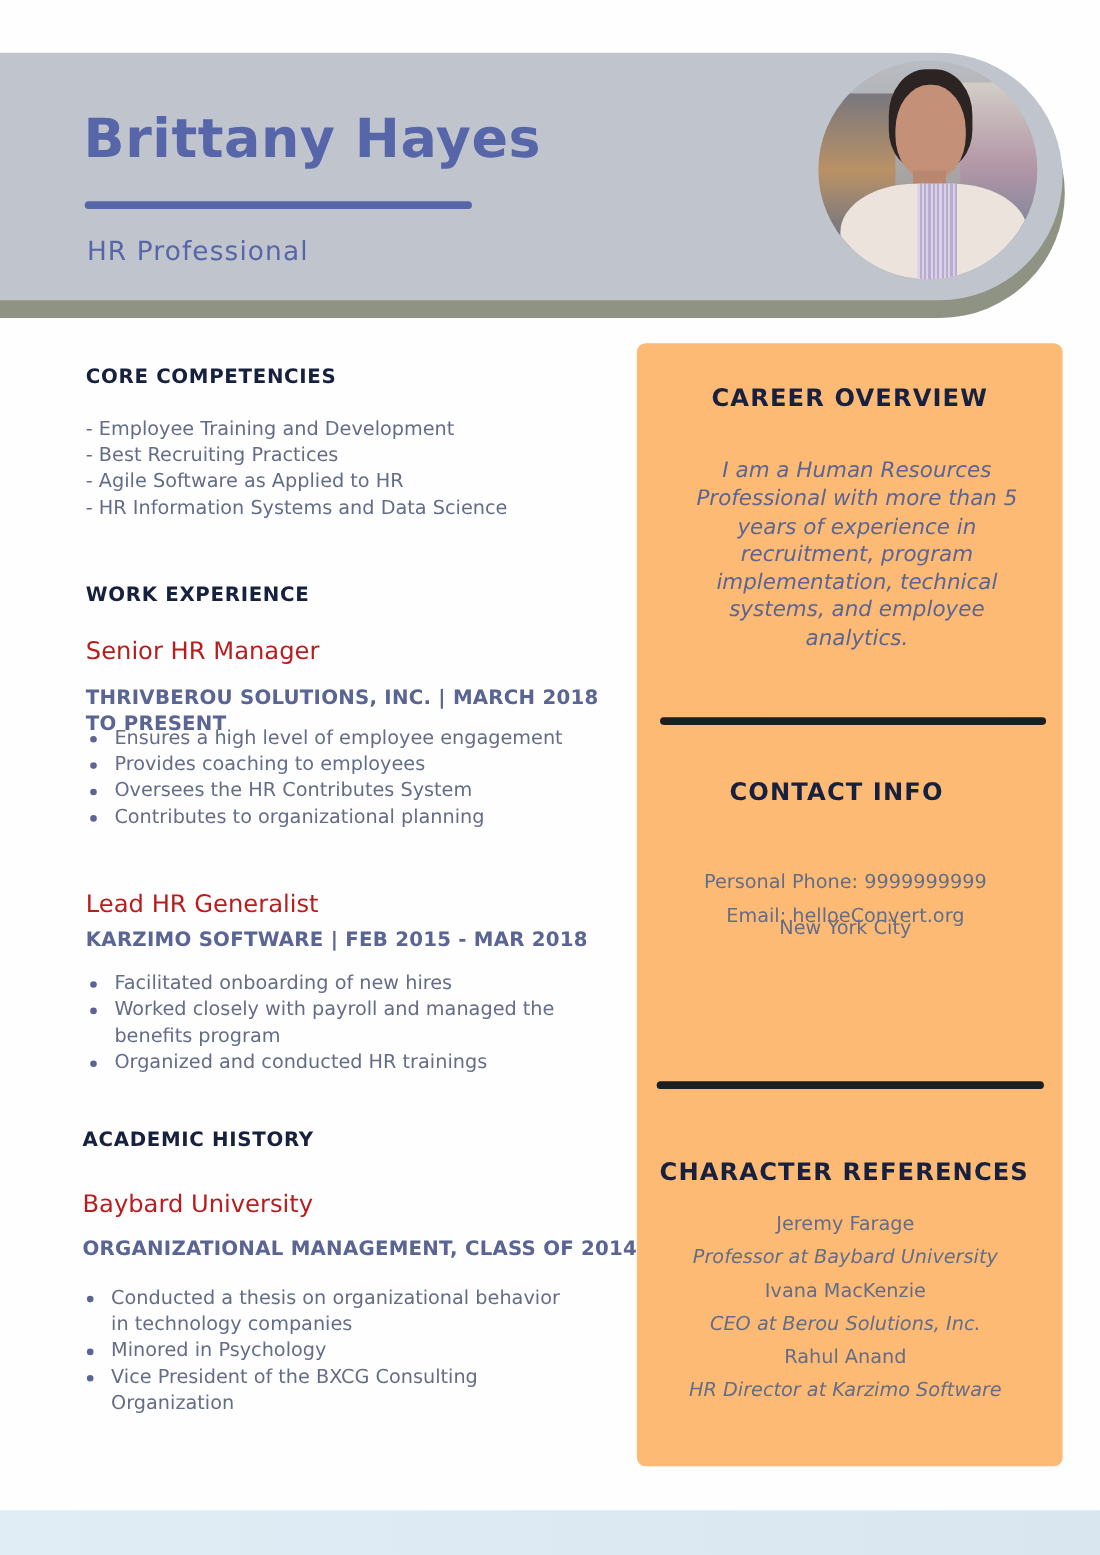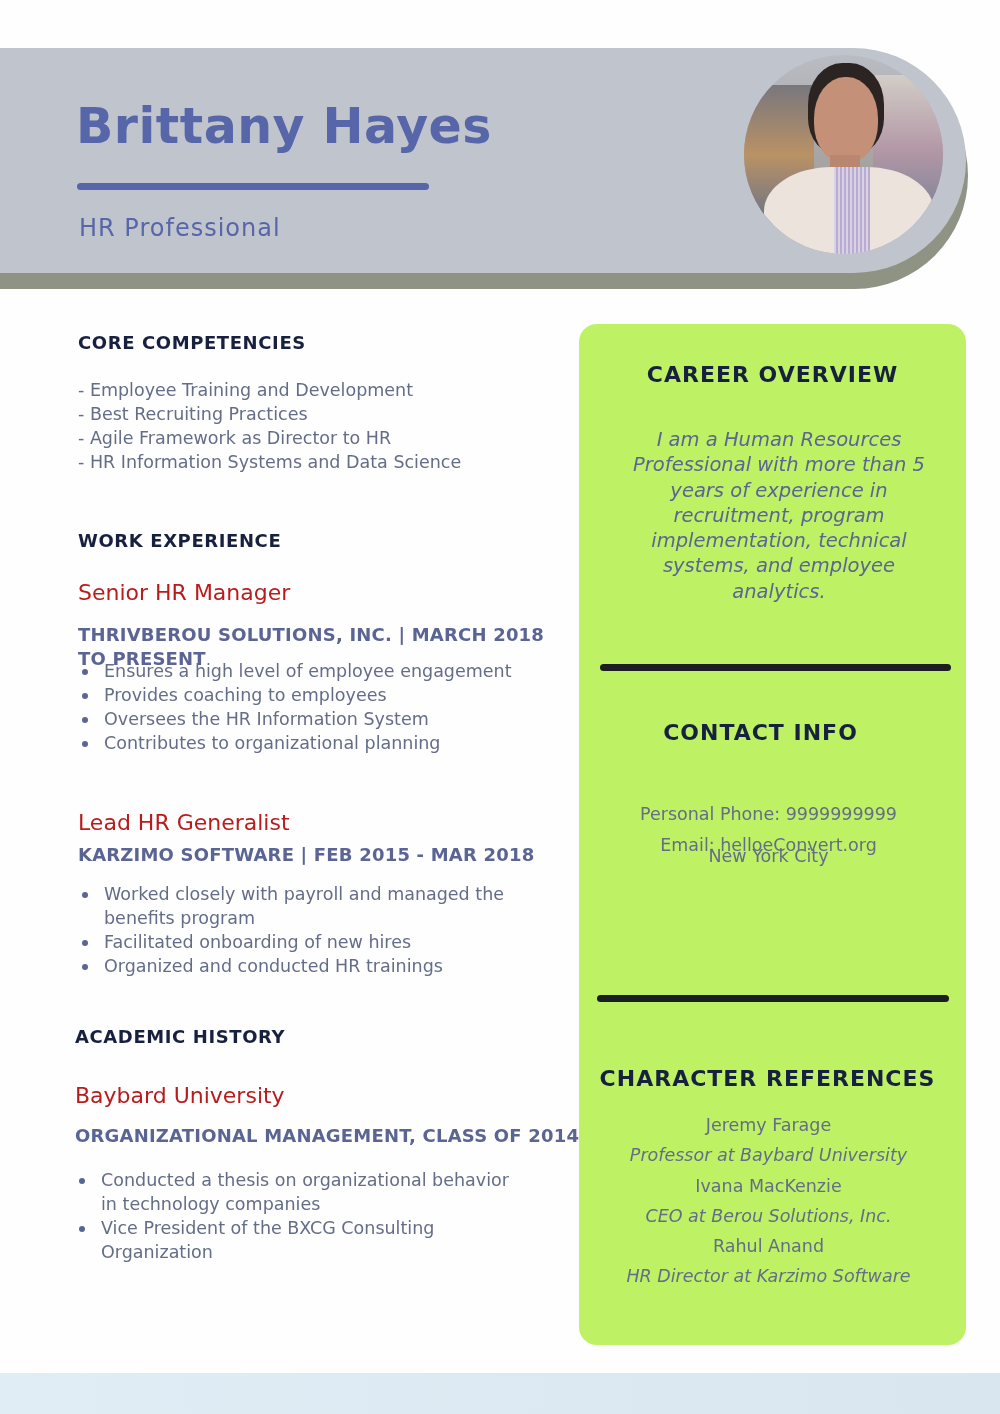"CAREER OVERVIEW" .card { background: #bef264 -> #fdba74; border-radius: 18px -> 8px; margin-top: 12px -> none }
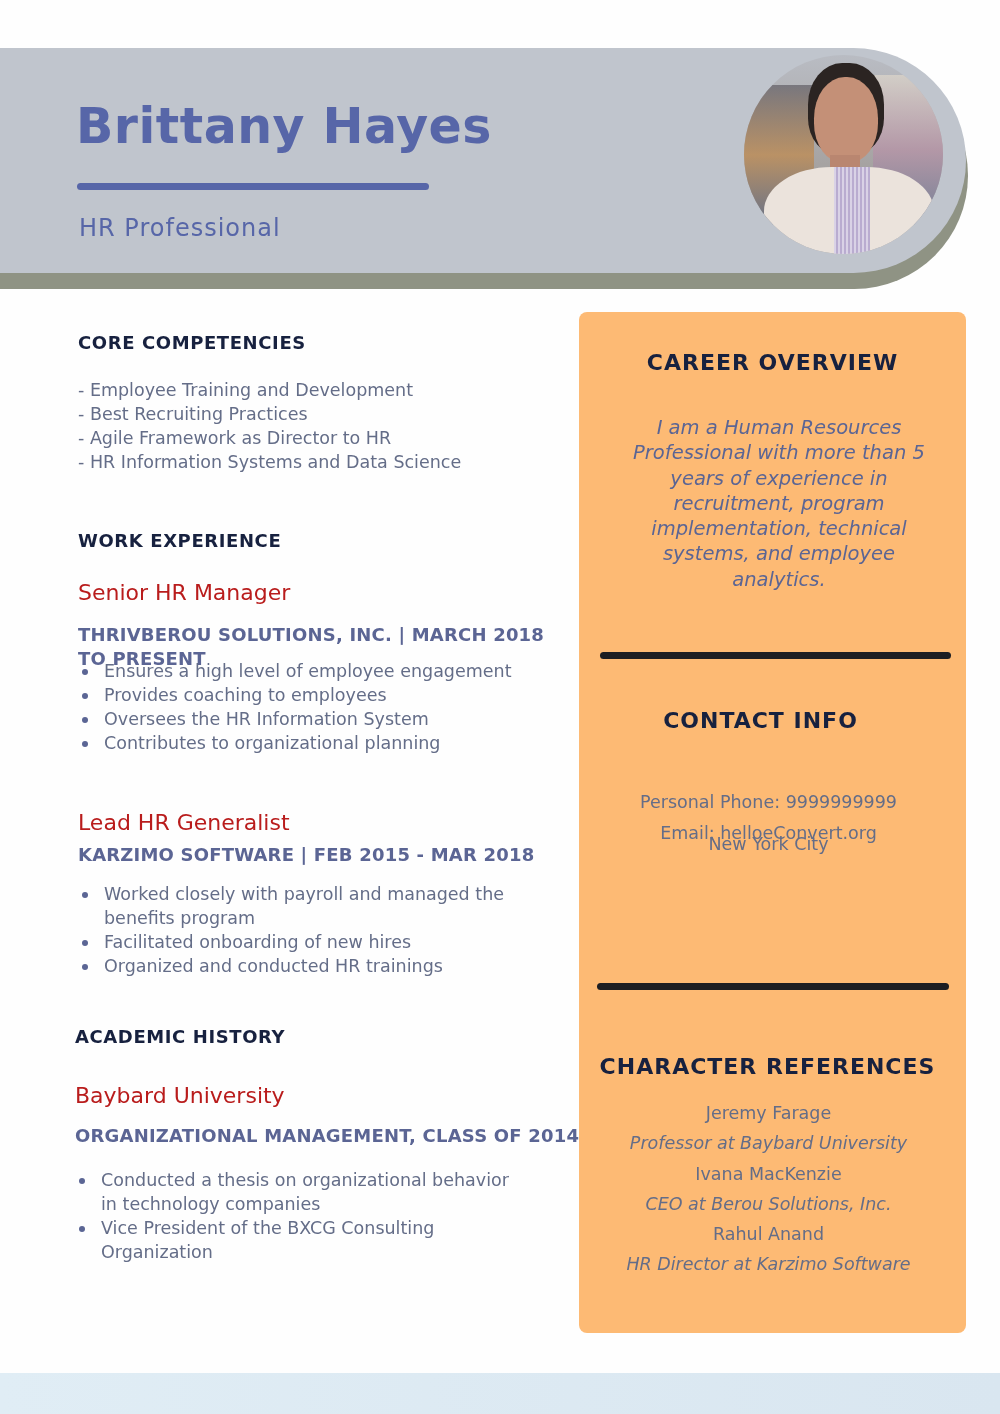"- Agile Framework as Director" div.body-line { text: Framework as Director -> Software as Applied }
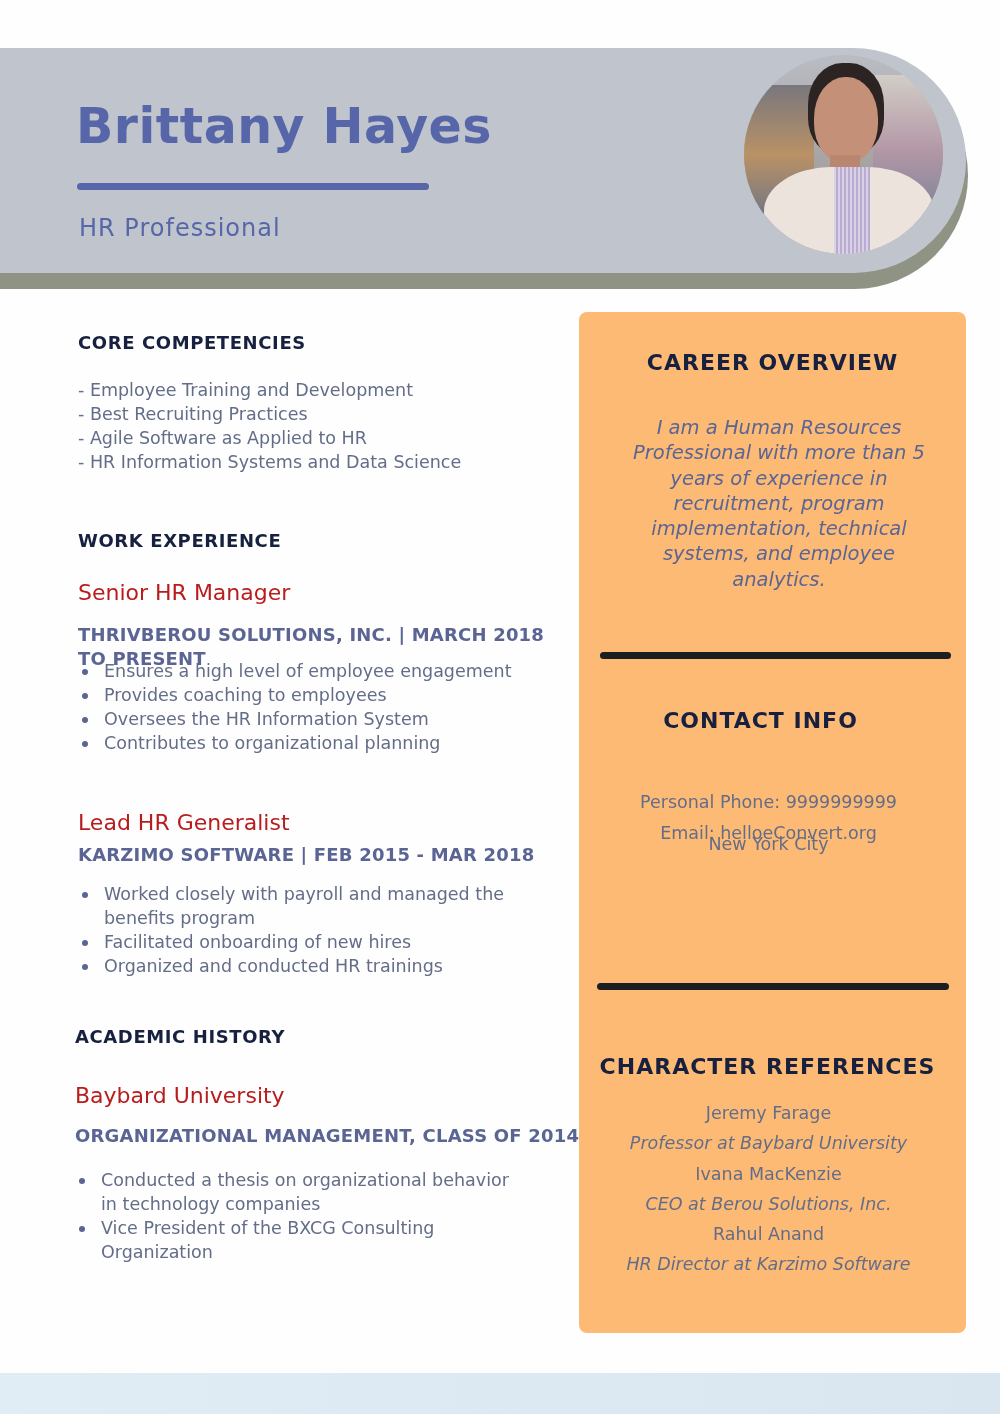"Oversees the HR Information System" li { text: Information -> Contributes }
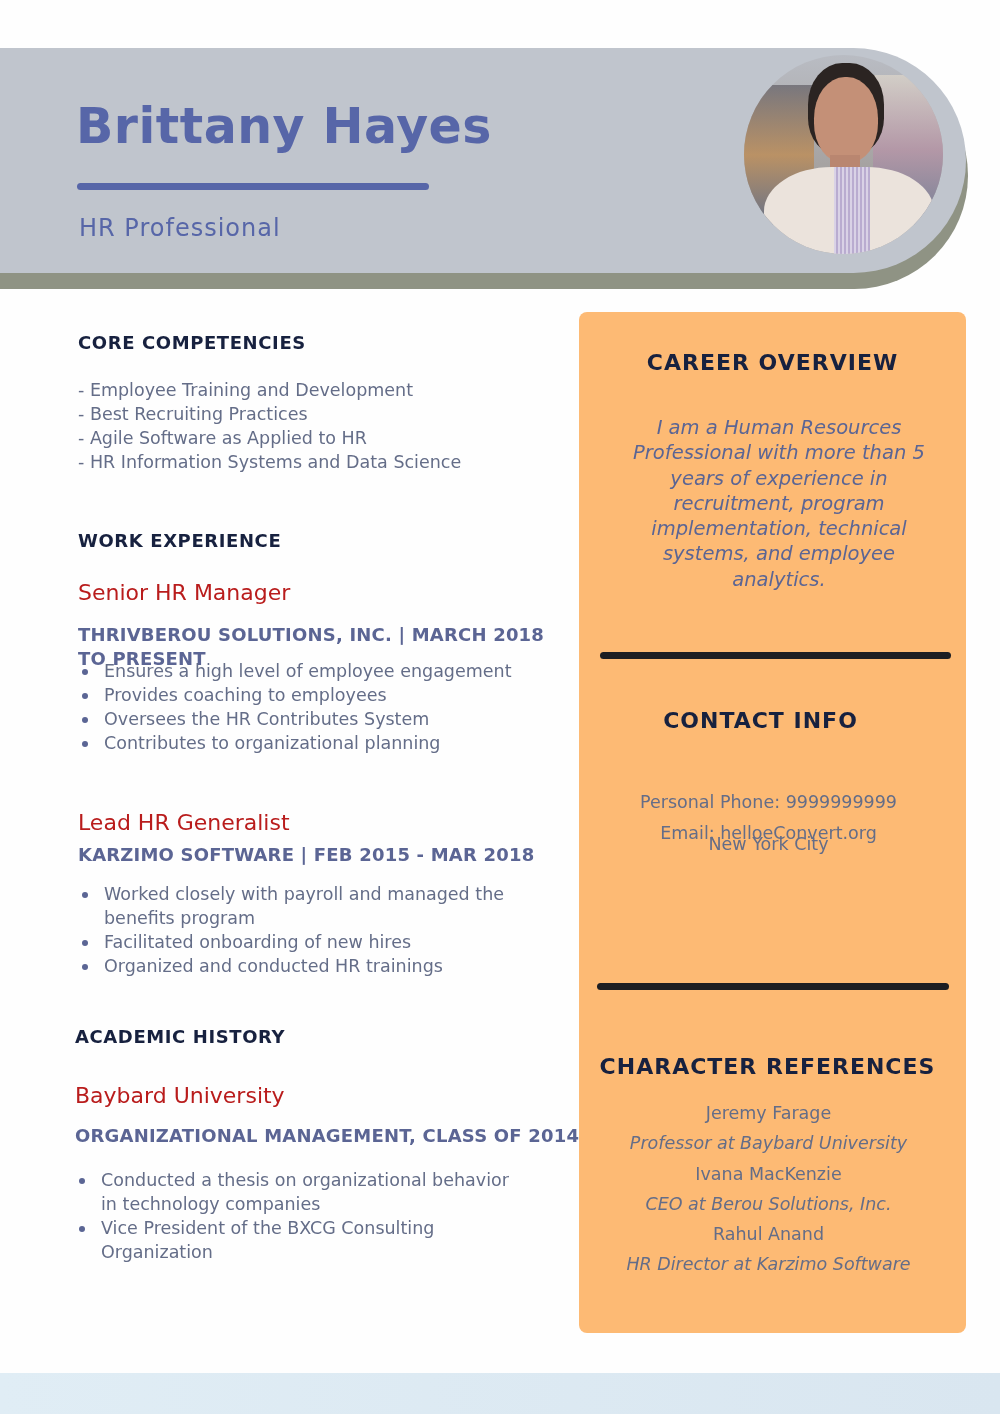"Worked closely with payroll and" li { order: before "Facilitated onboarding of new hires" -> after "Facilitated onboarding of new hires" }
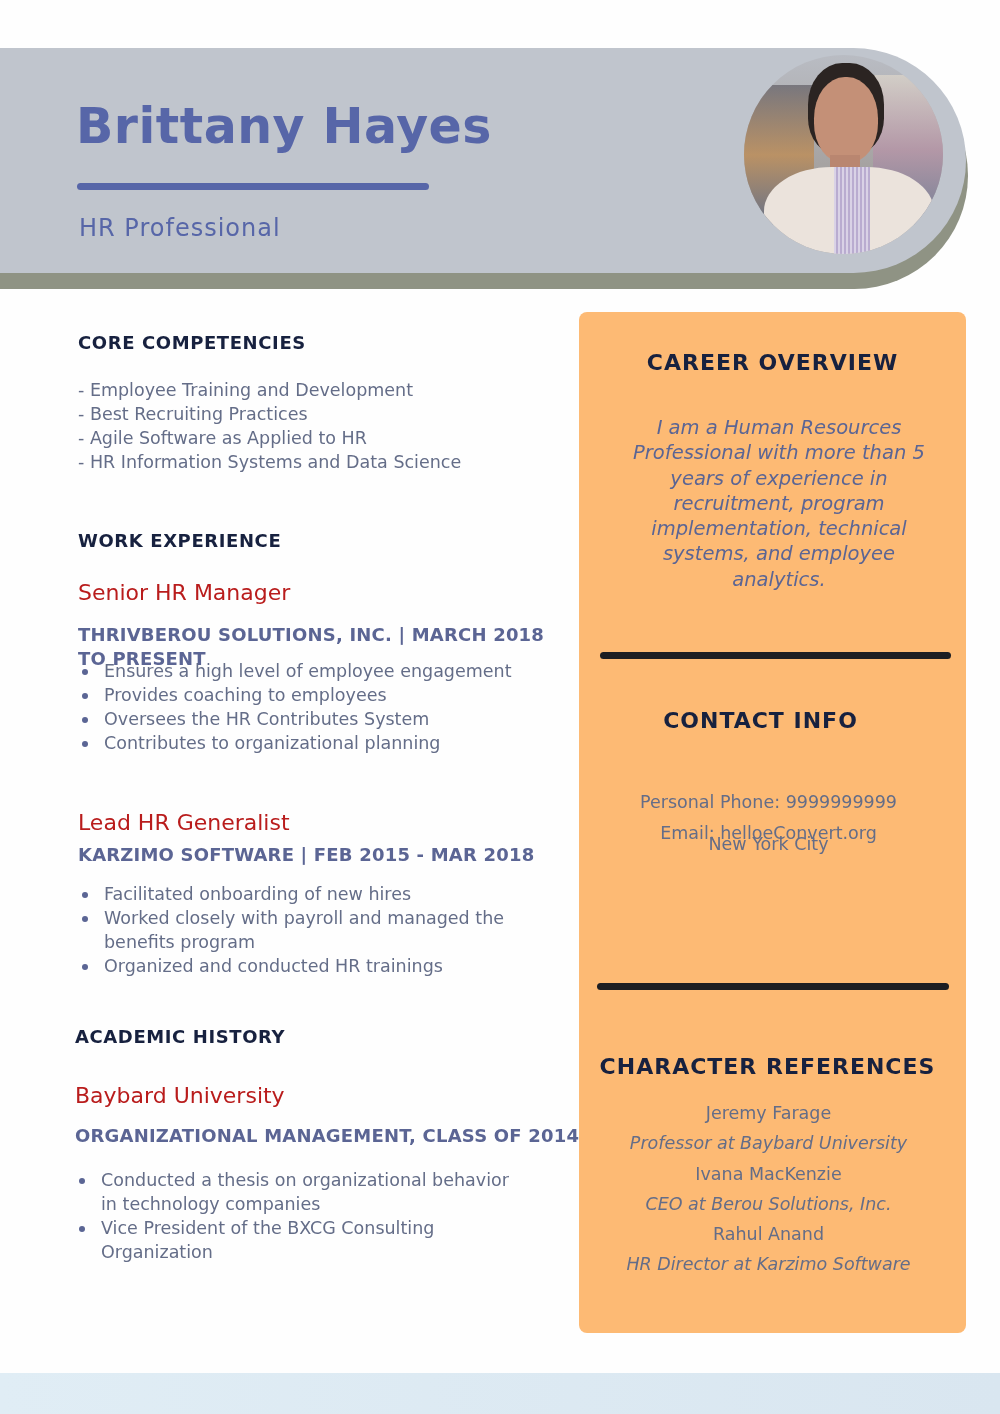"Minored in Psychology" li { html: none -> <li>Minored in Psychology</li> }
